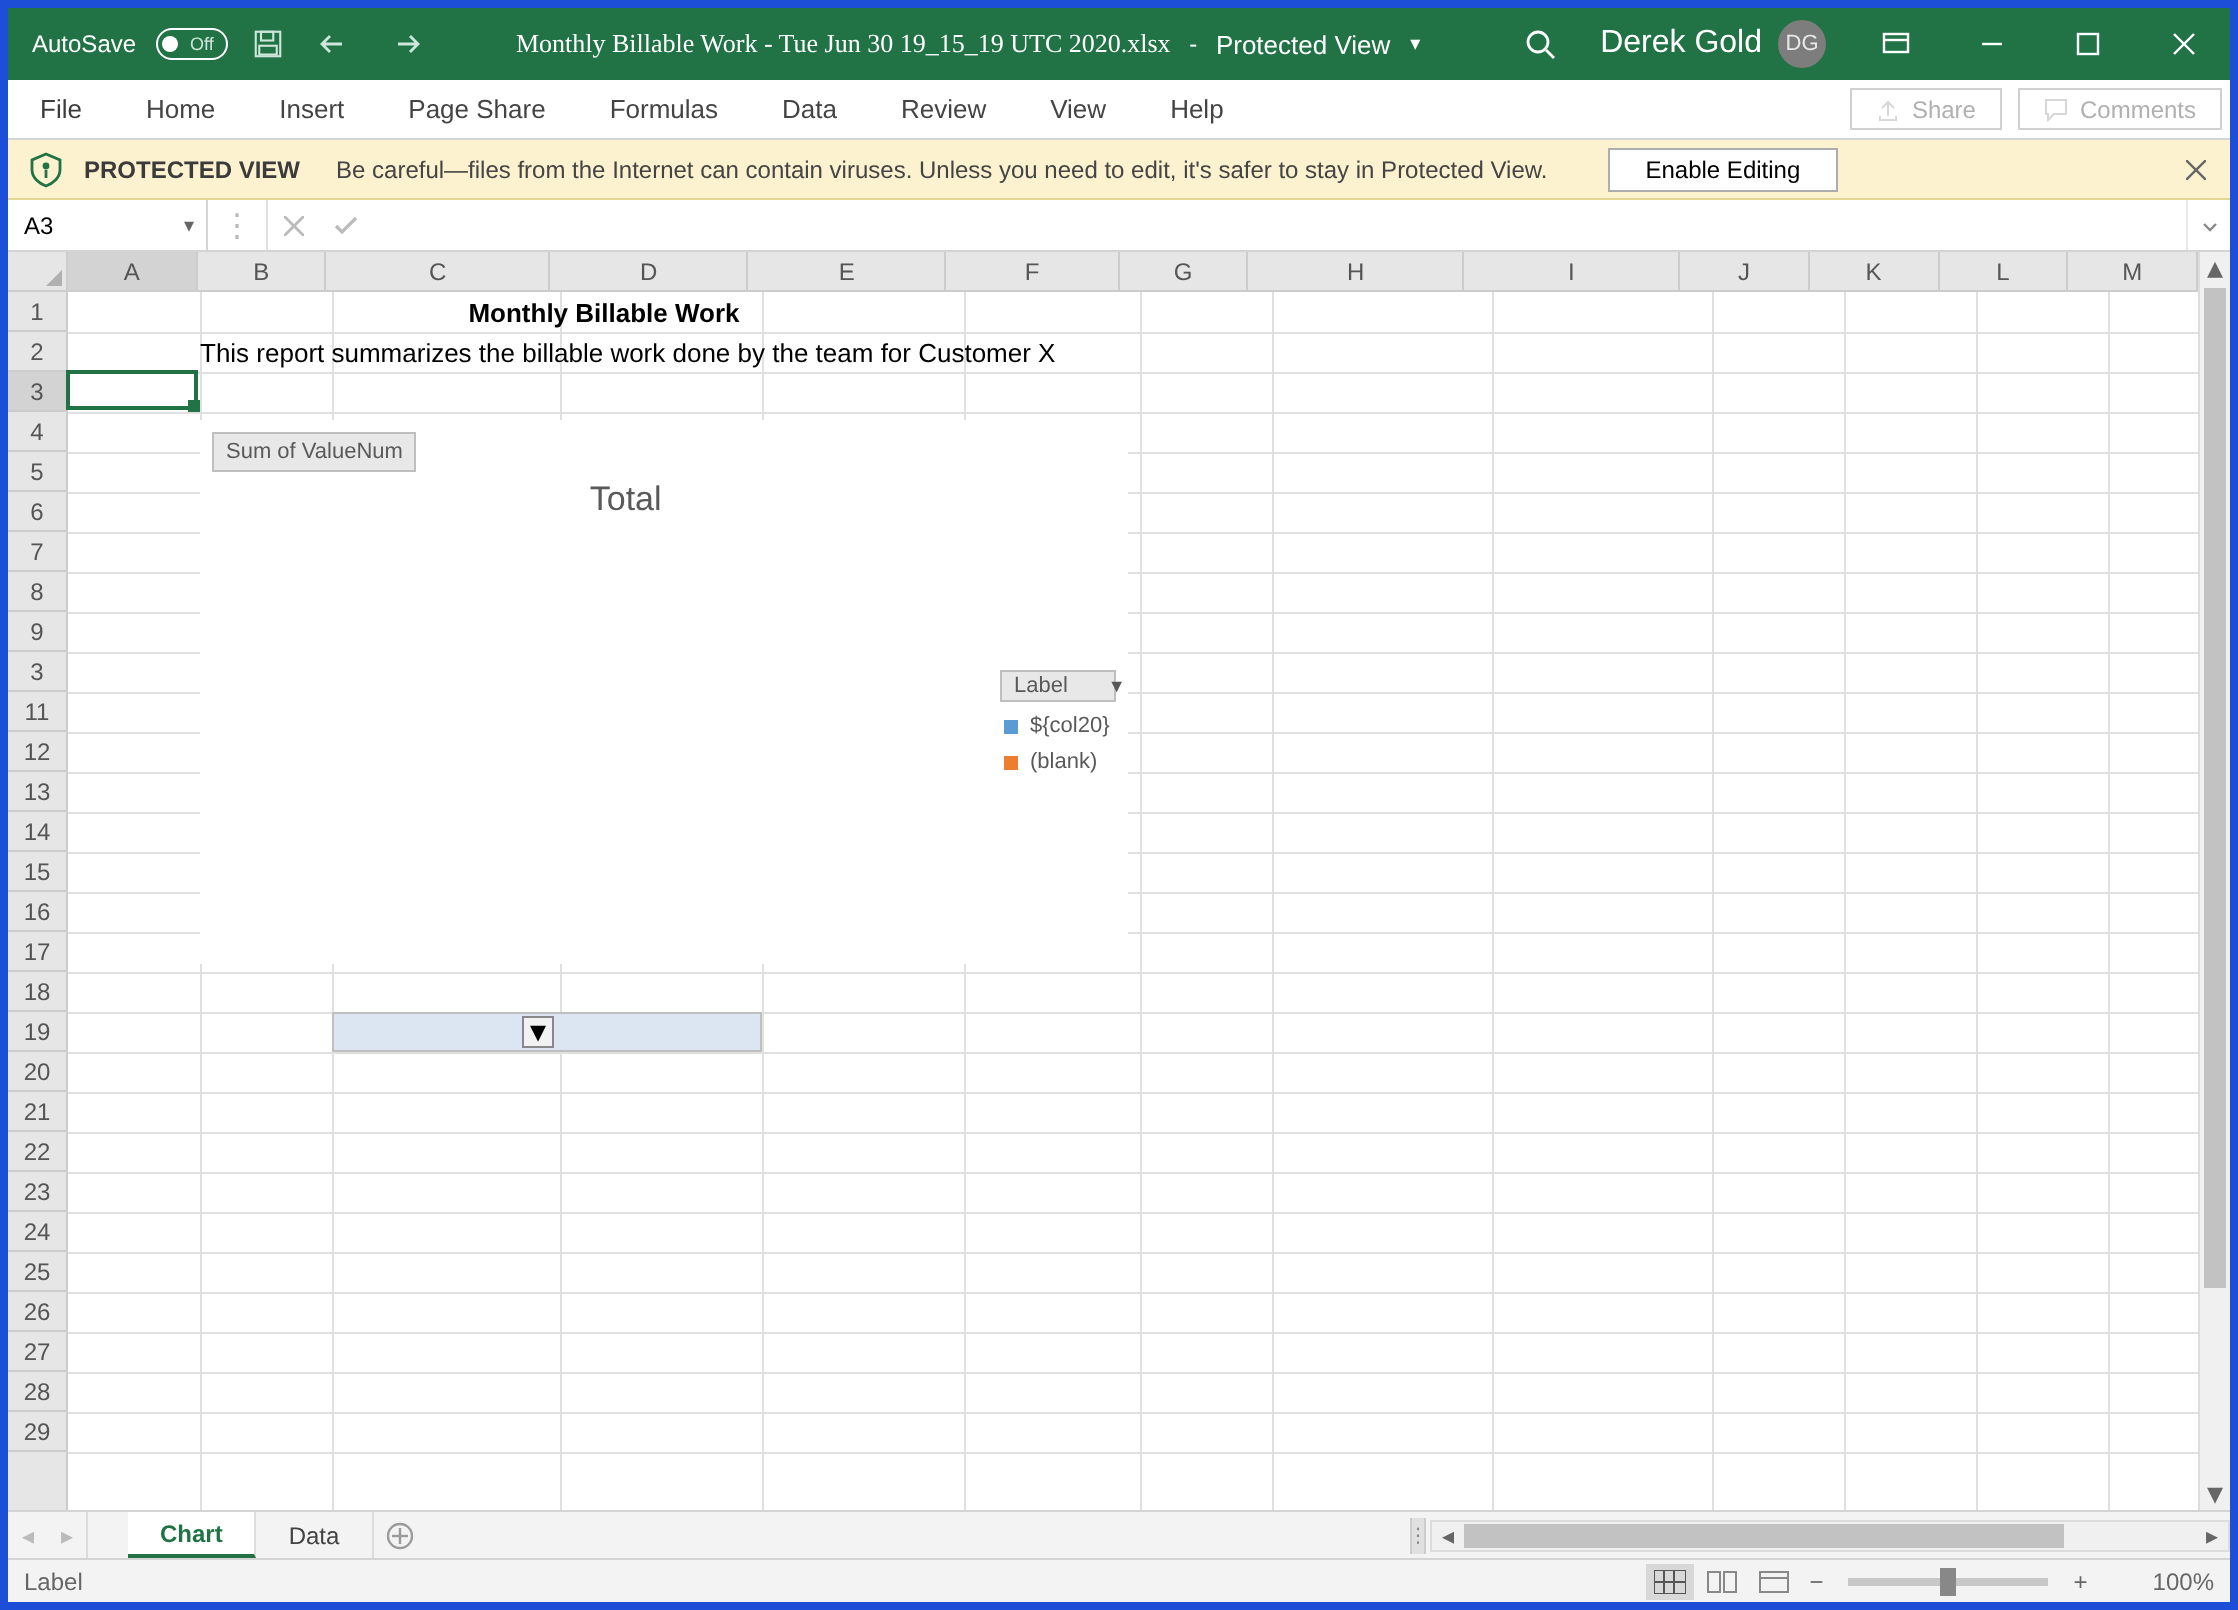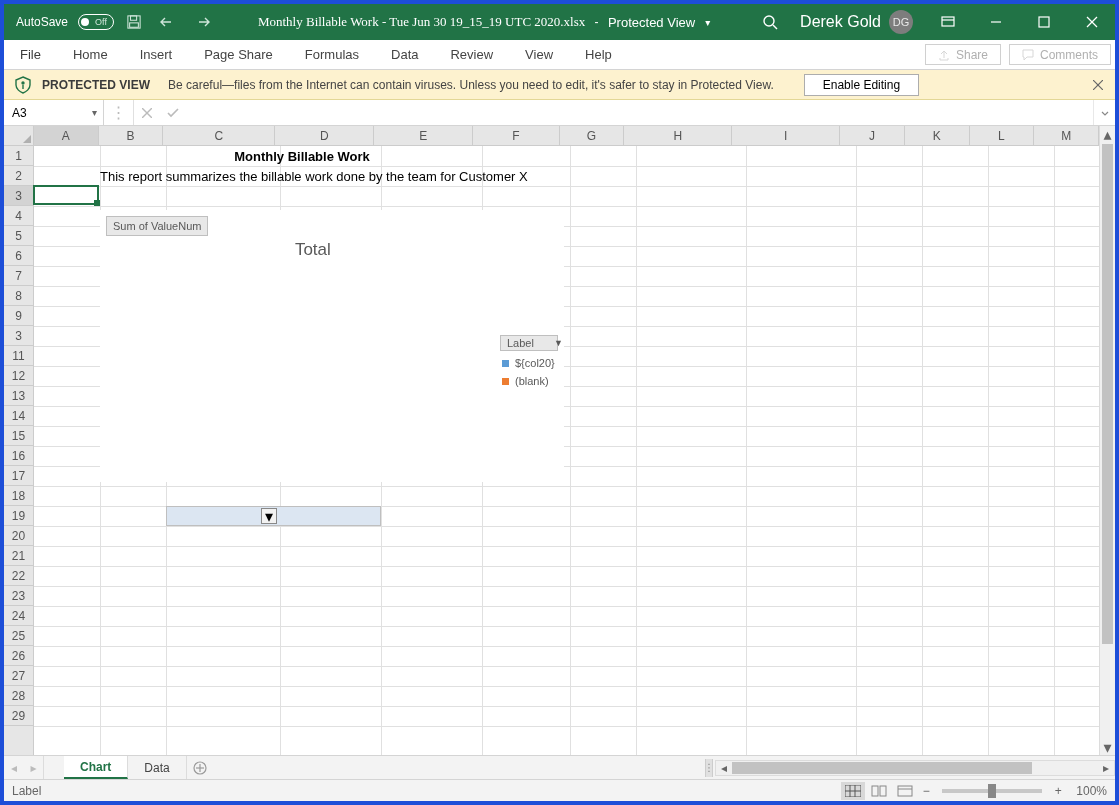"100%" span { margin-left: 10px -> 28px }
